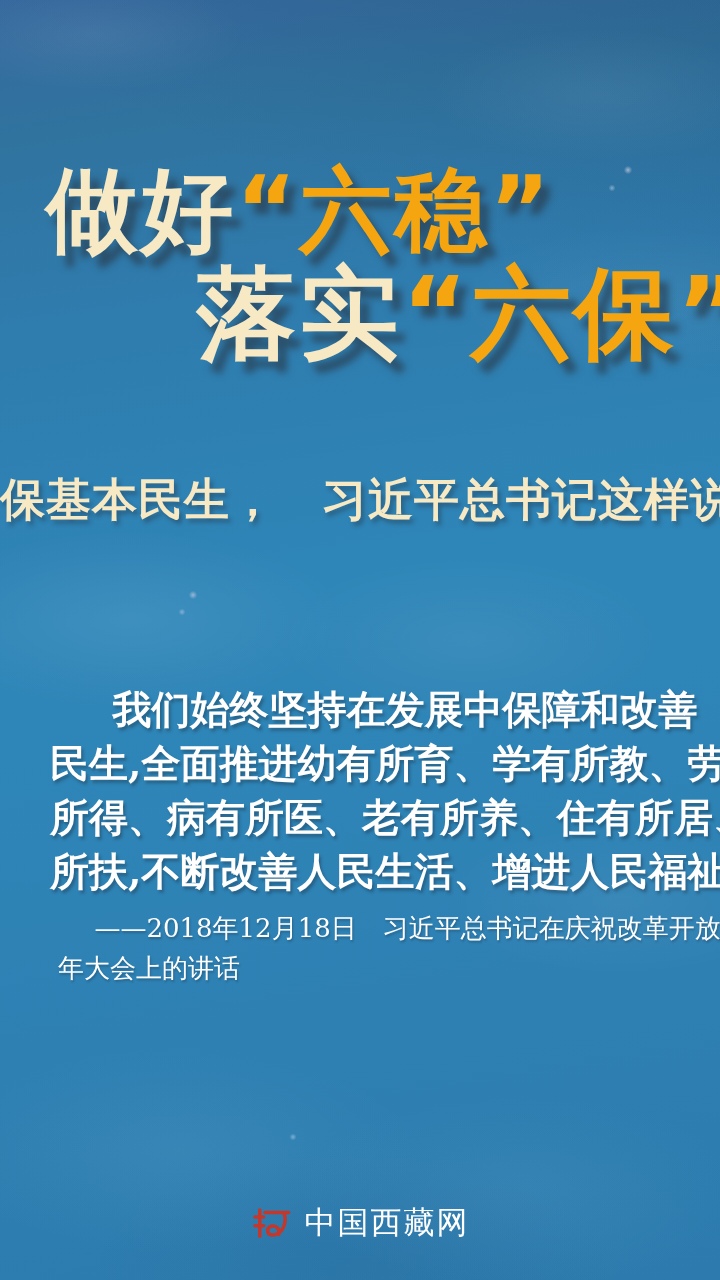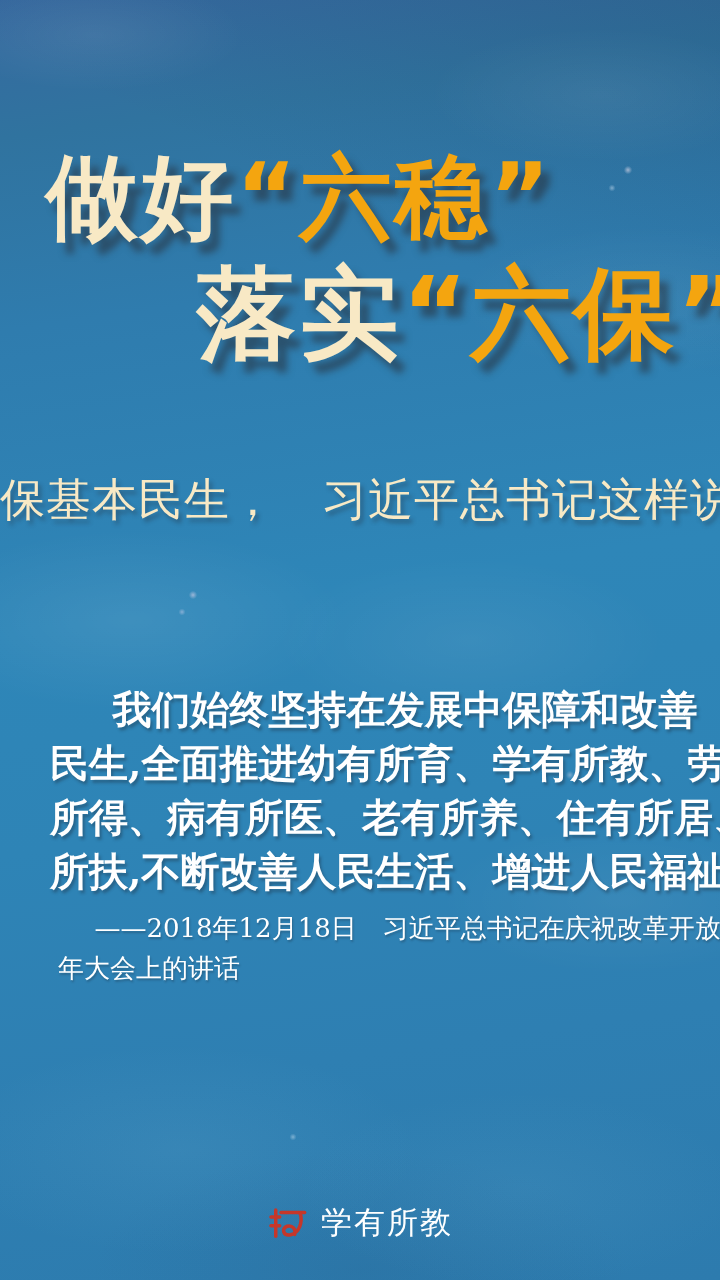"做好“六稳”" .title-line-1 { top: 136px -> 149px }
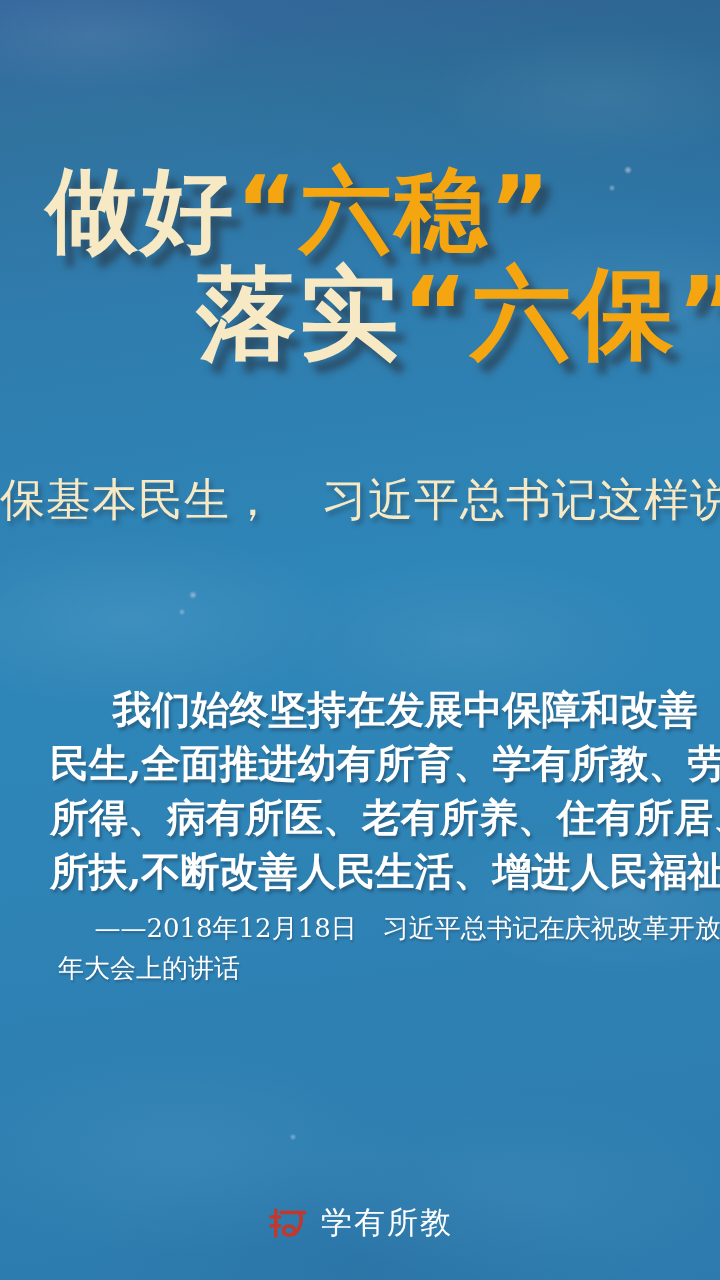"保基本民生， 习近平总书记这样说" .subtitle { font-weight: 400 -> 700 }
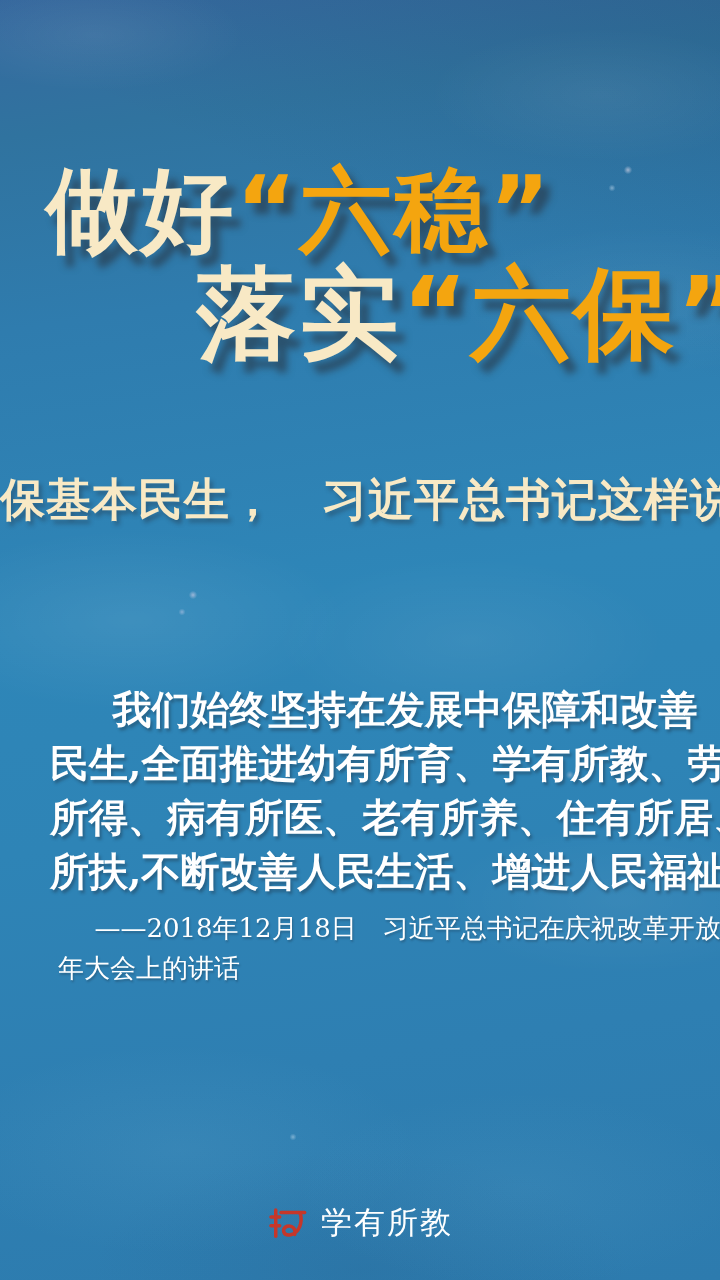"学有所教" span.site-name { text: 学有所教 -> 中国西藏网 }
